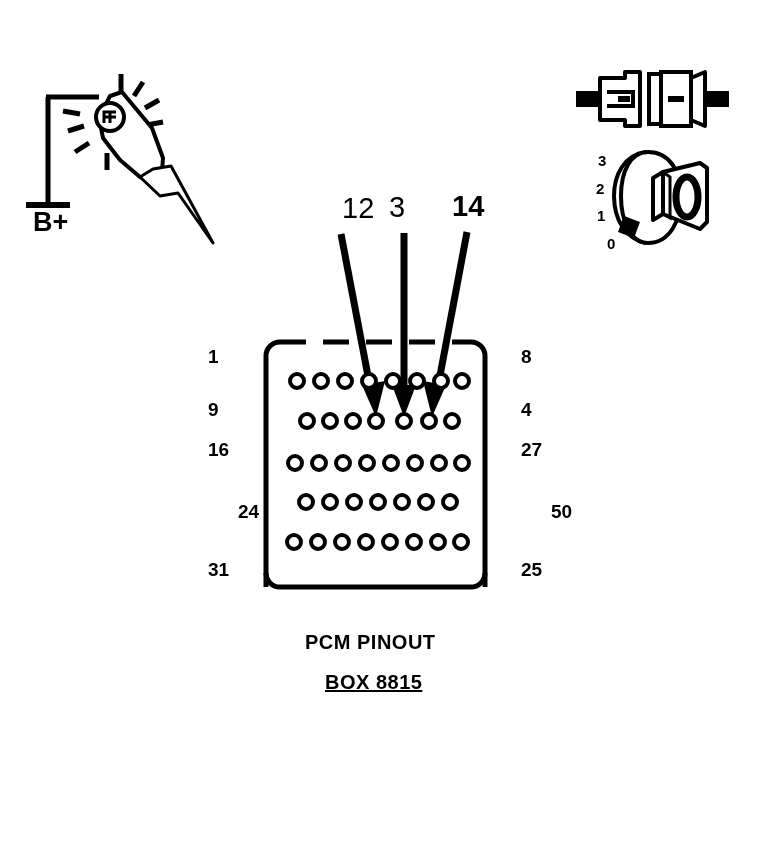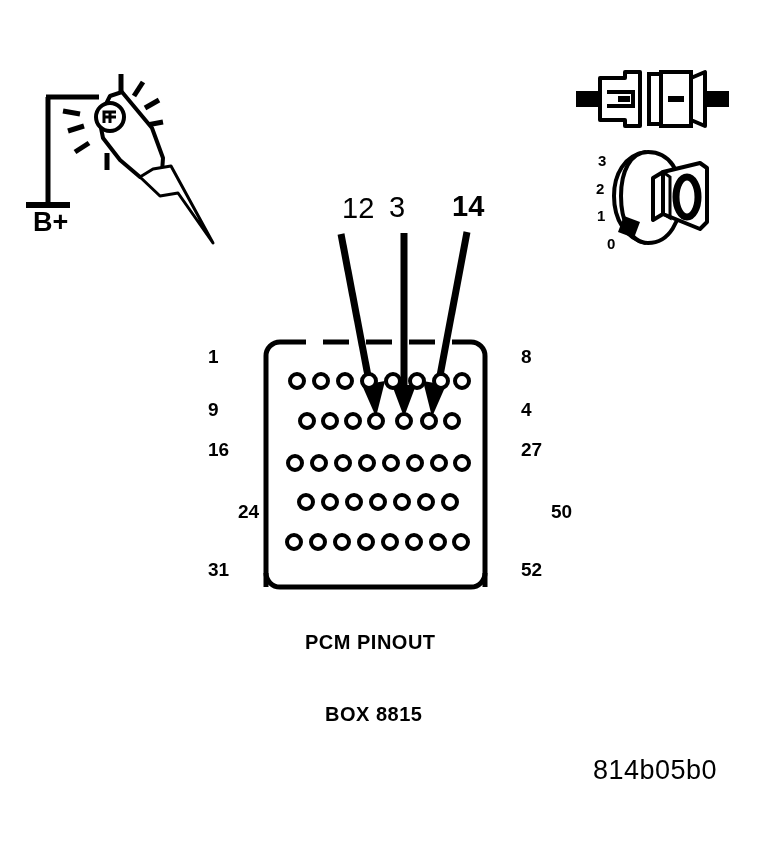"52" div.txt { text: 52 -> 25 }
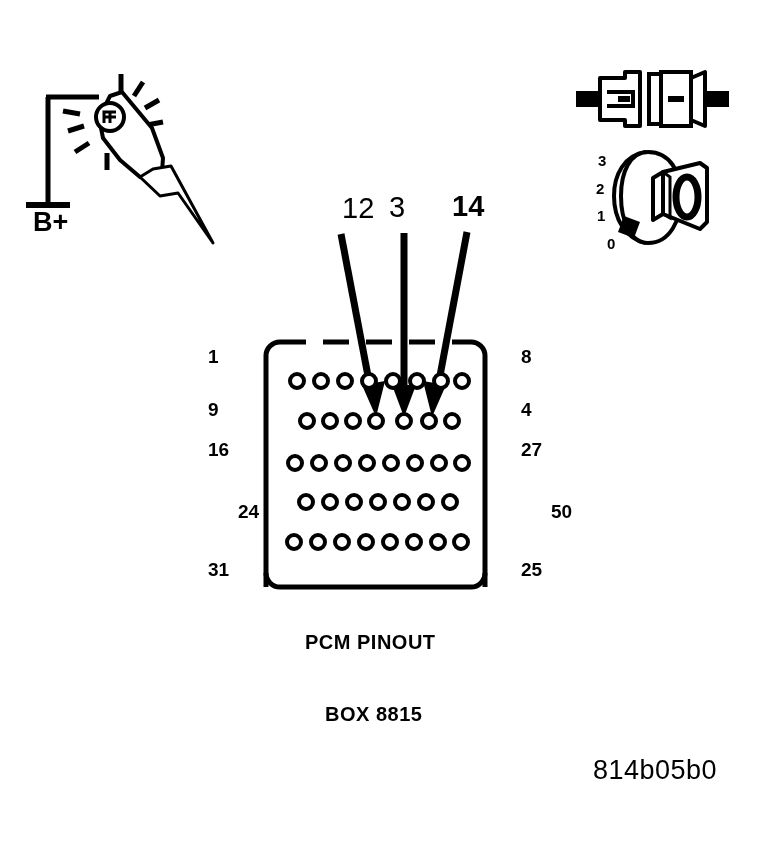"BOX 8815" .caption-2 { text-decoration: none -> underline; top: 704px -> 672px }
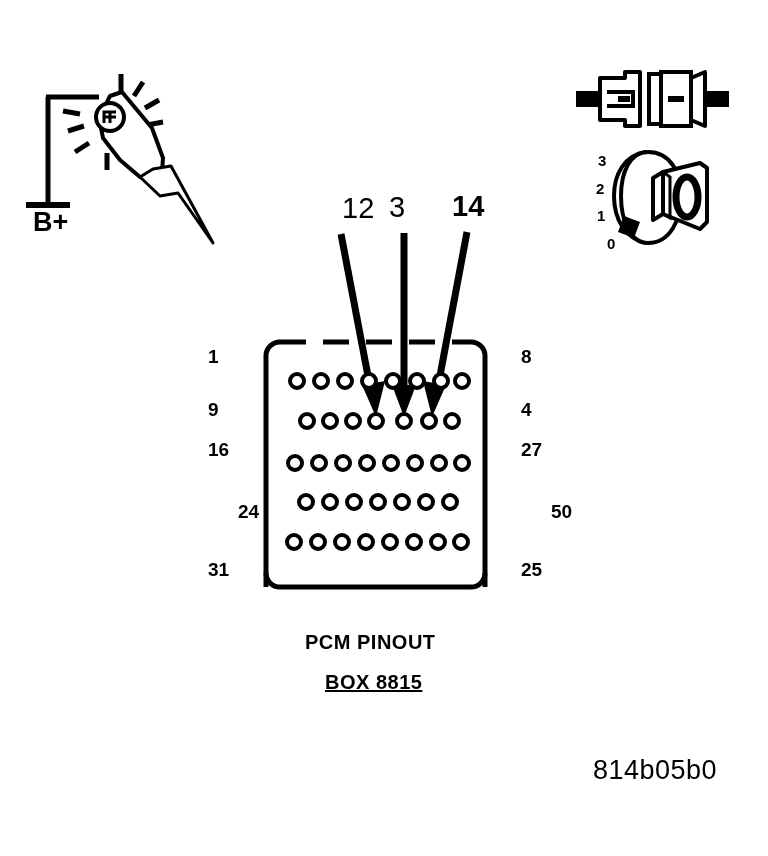"814b05b0" div.txt { html: <div>814b05b0</div> -> none }
